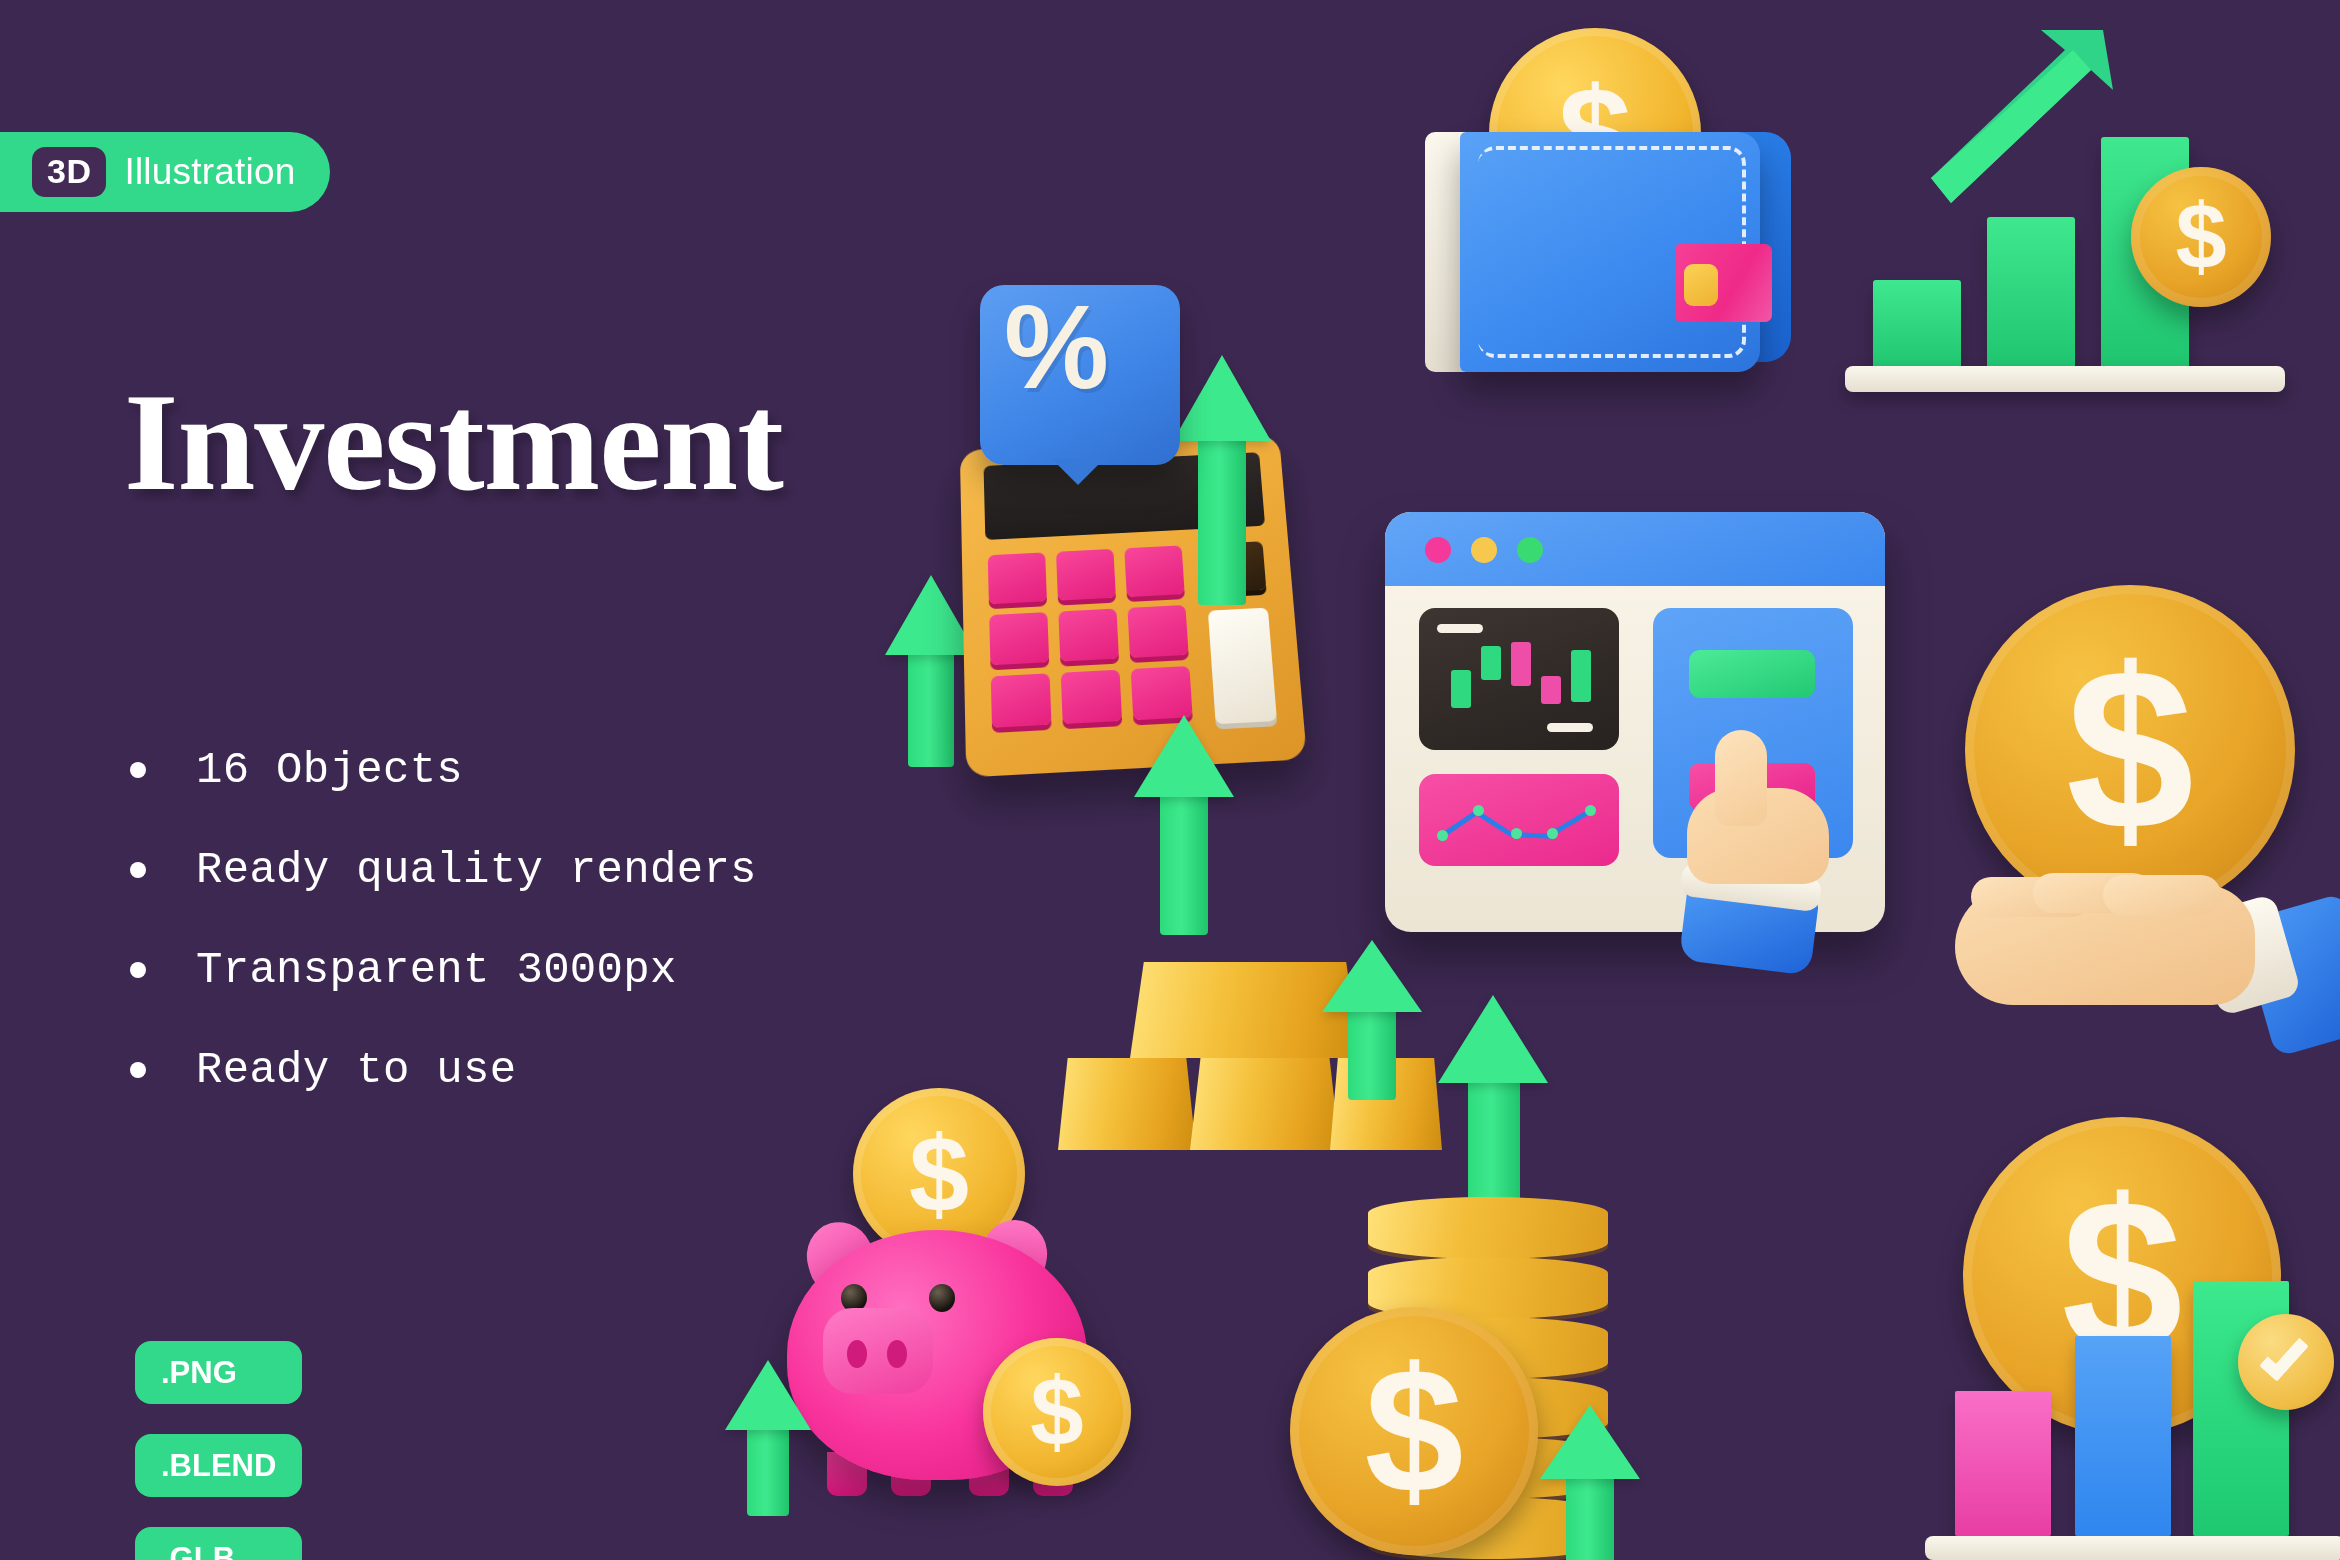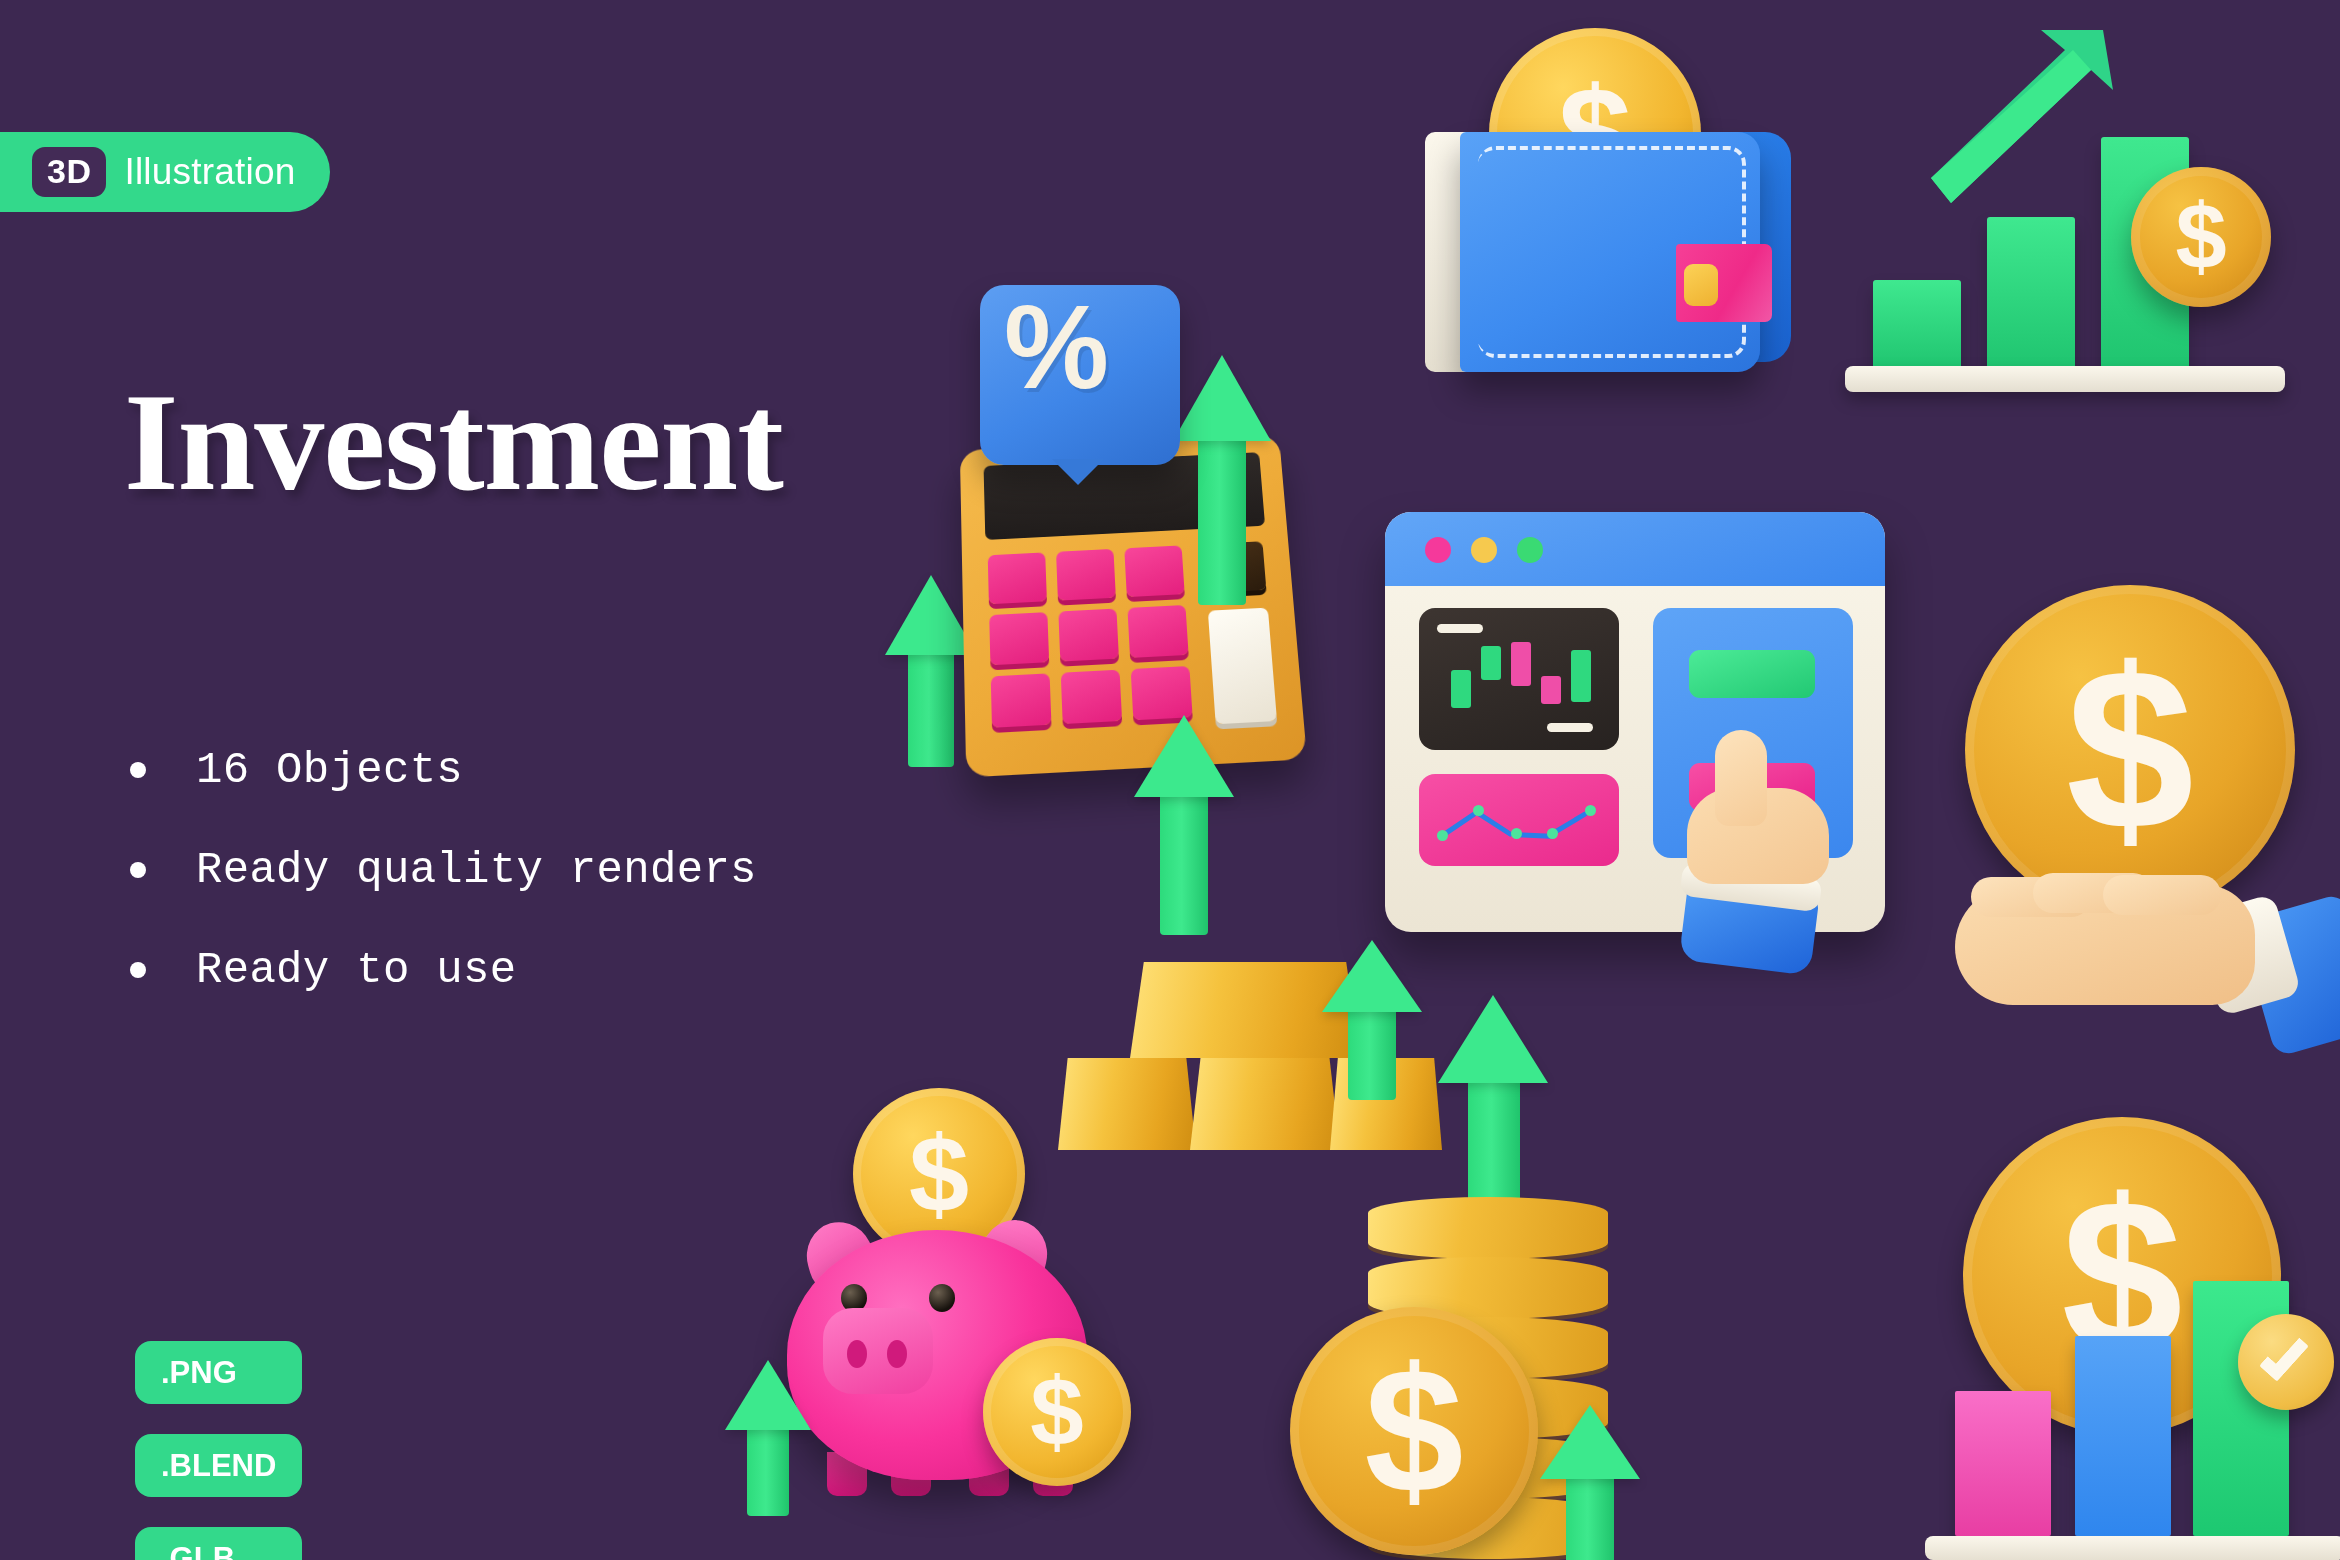"Transparent 3000px" div.feature { html: none -> <div> <span></span> <span>Transparent 3000px</span> </div> }
